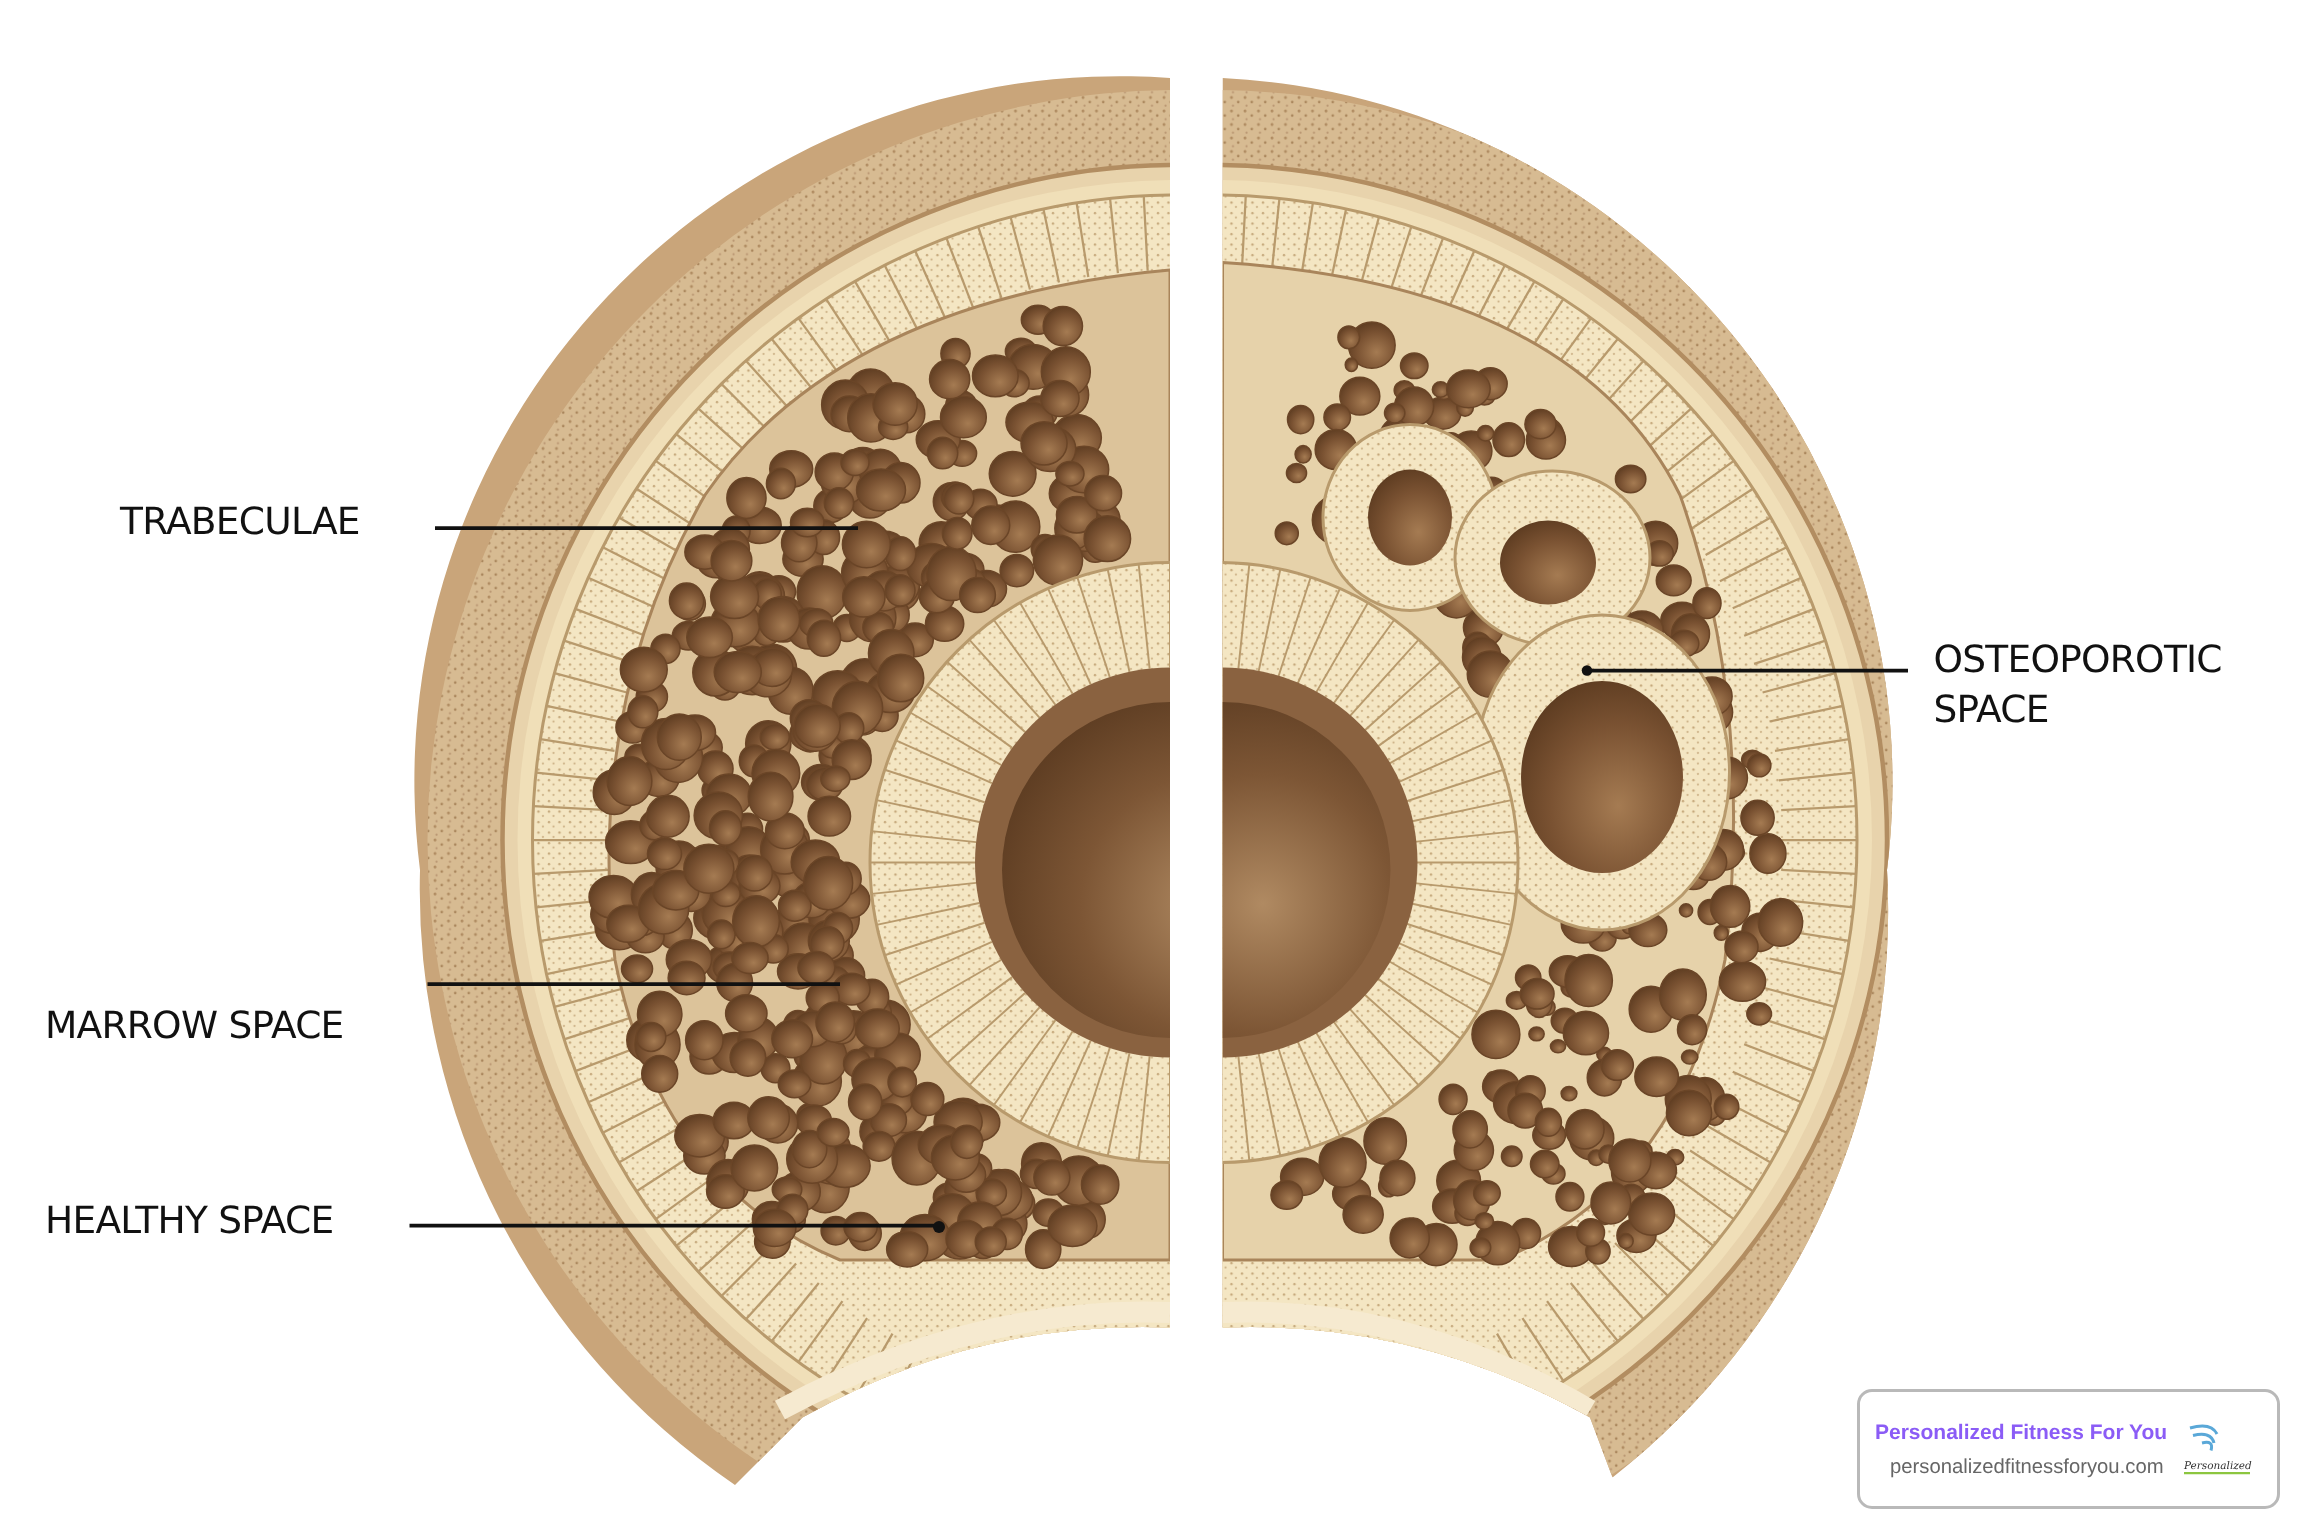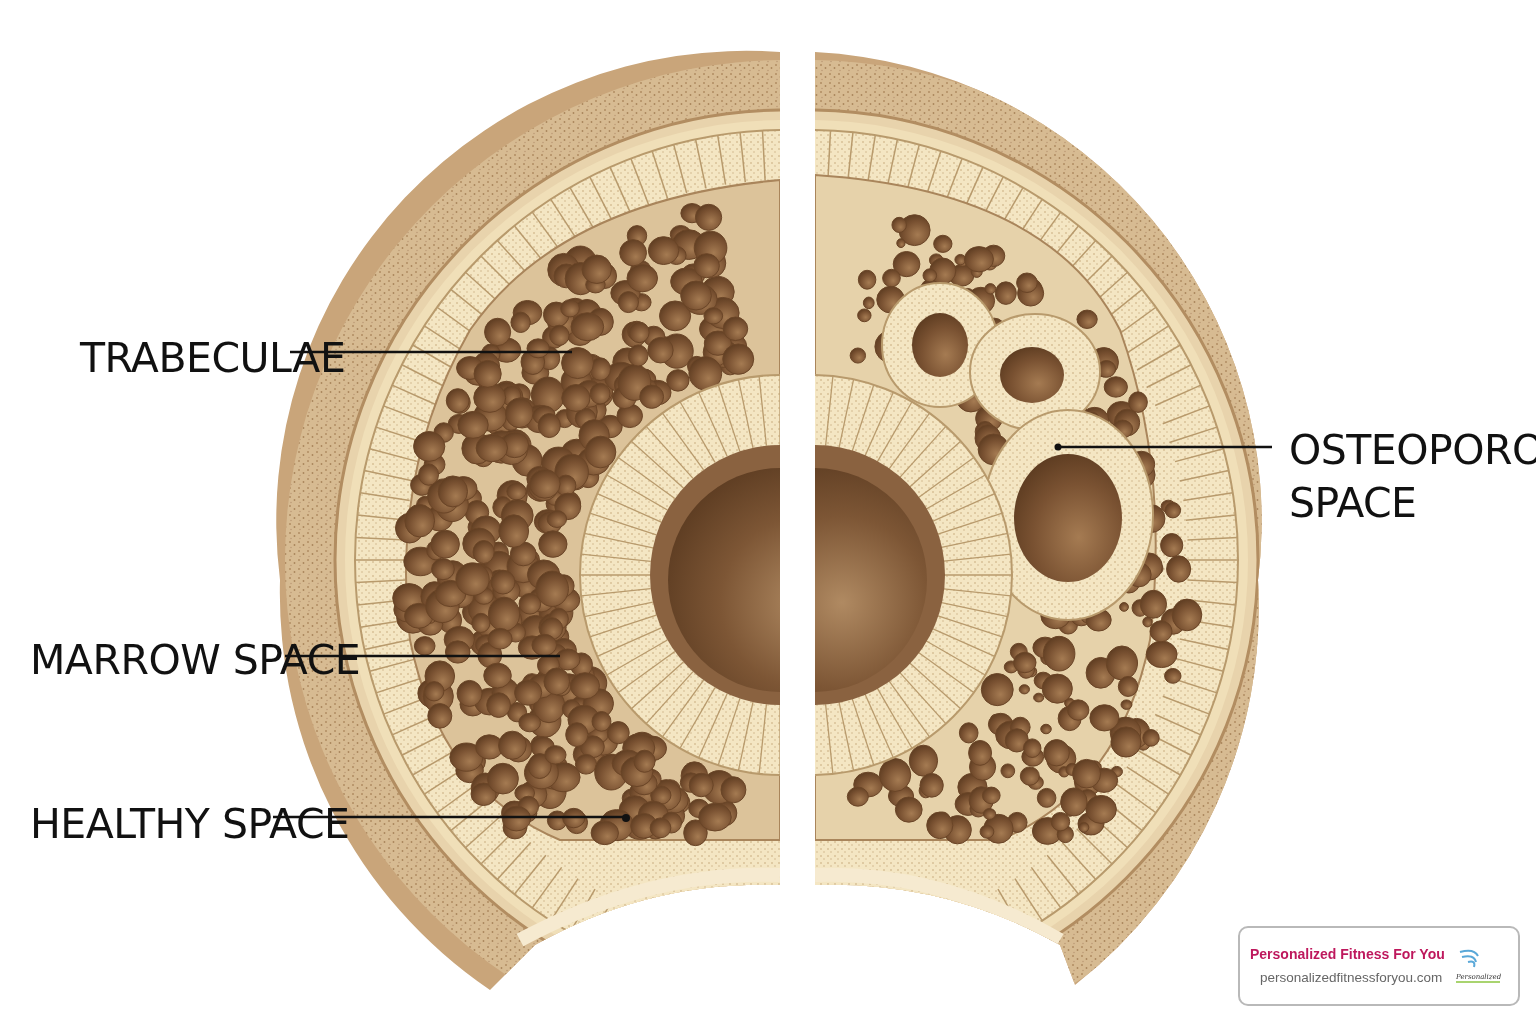"TRABECULAE" .label { font-size: 41px -> 25px }
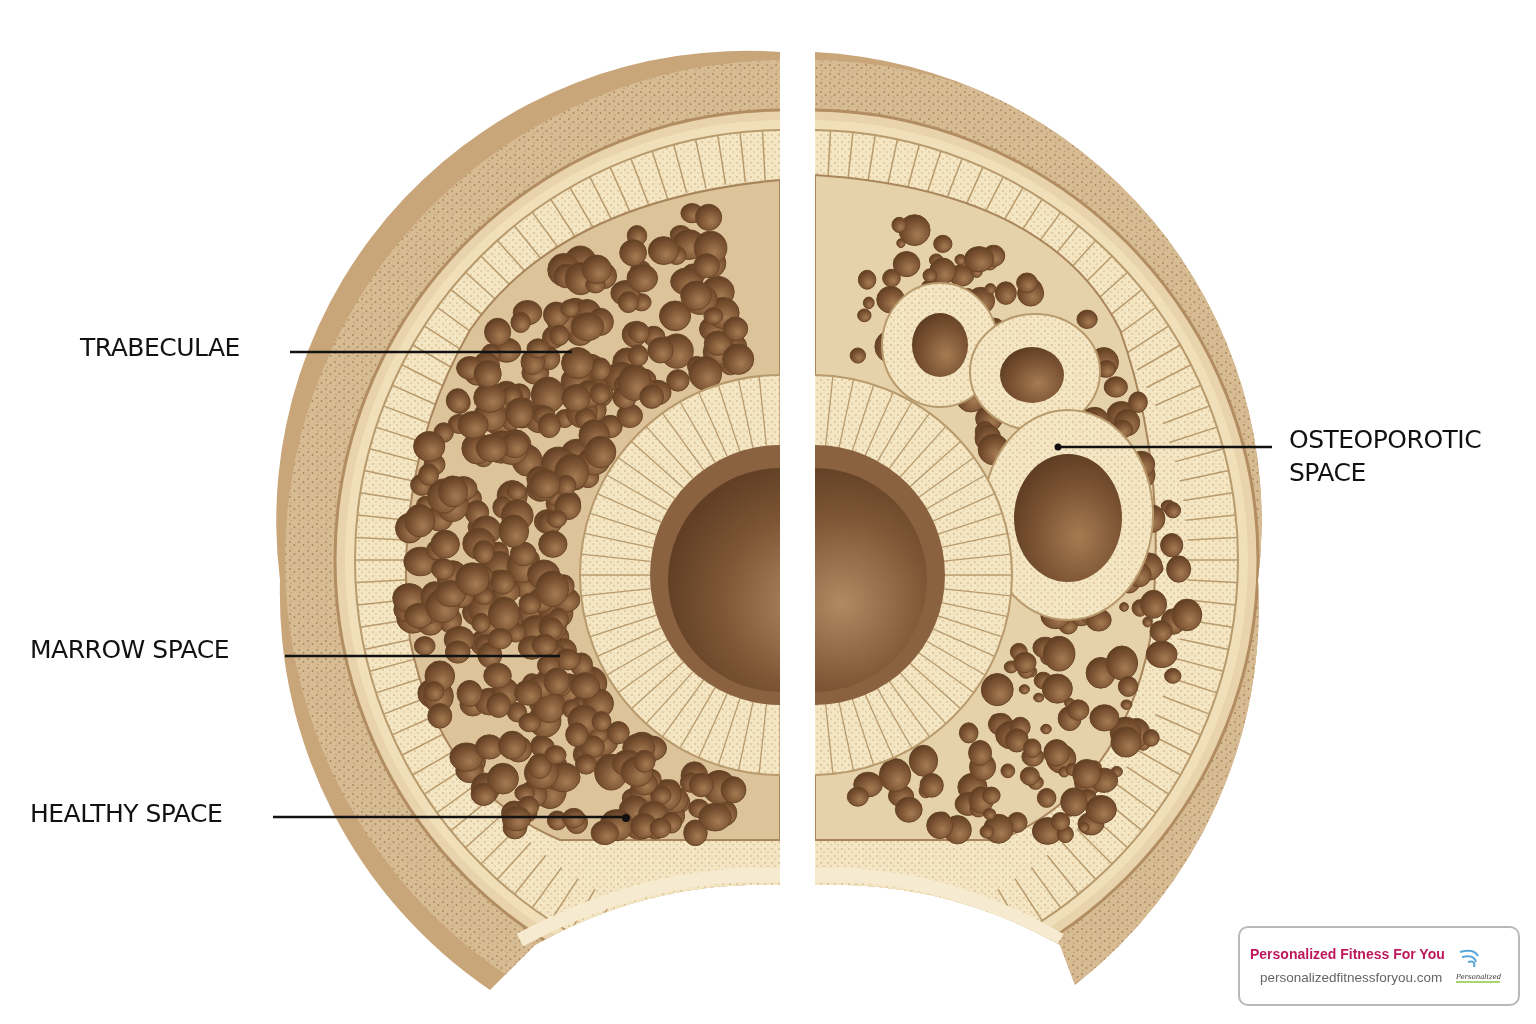"MARROW SPACE" div.label { top: 634px -> 668px }
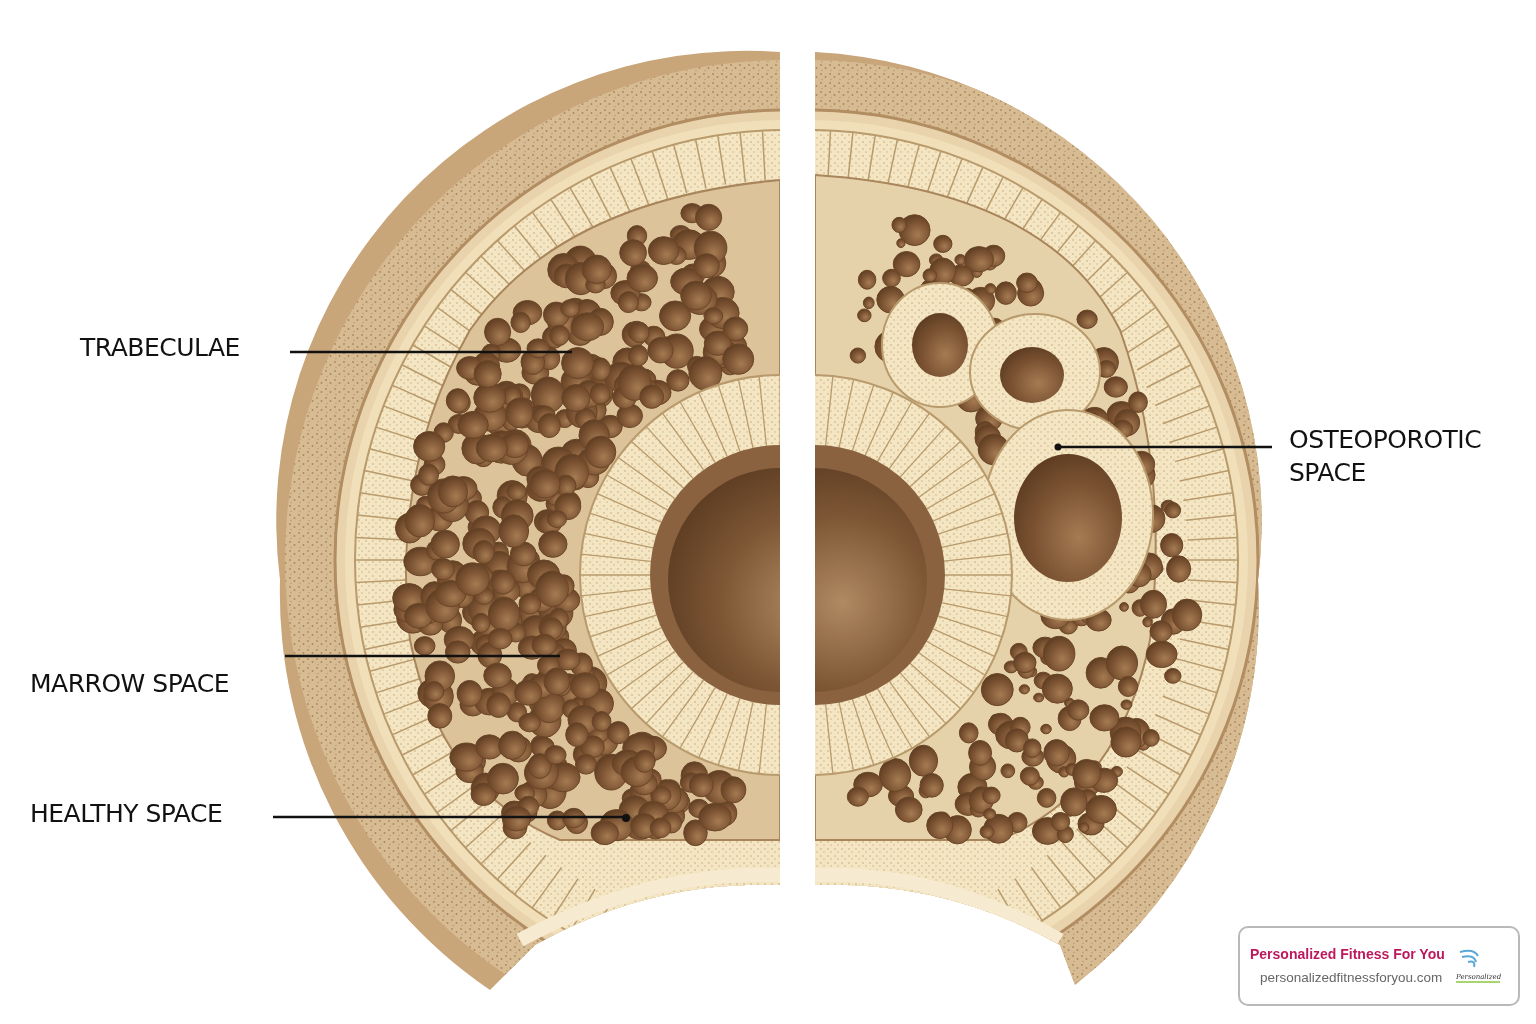"Personalized Fitness For You" .badge-title { color: #be185d -> #8b5cf6 }
